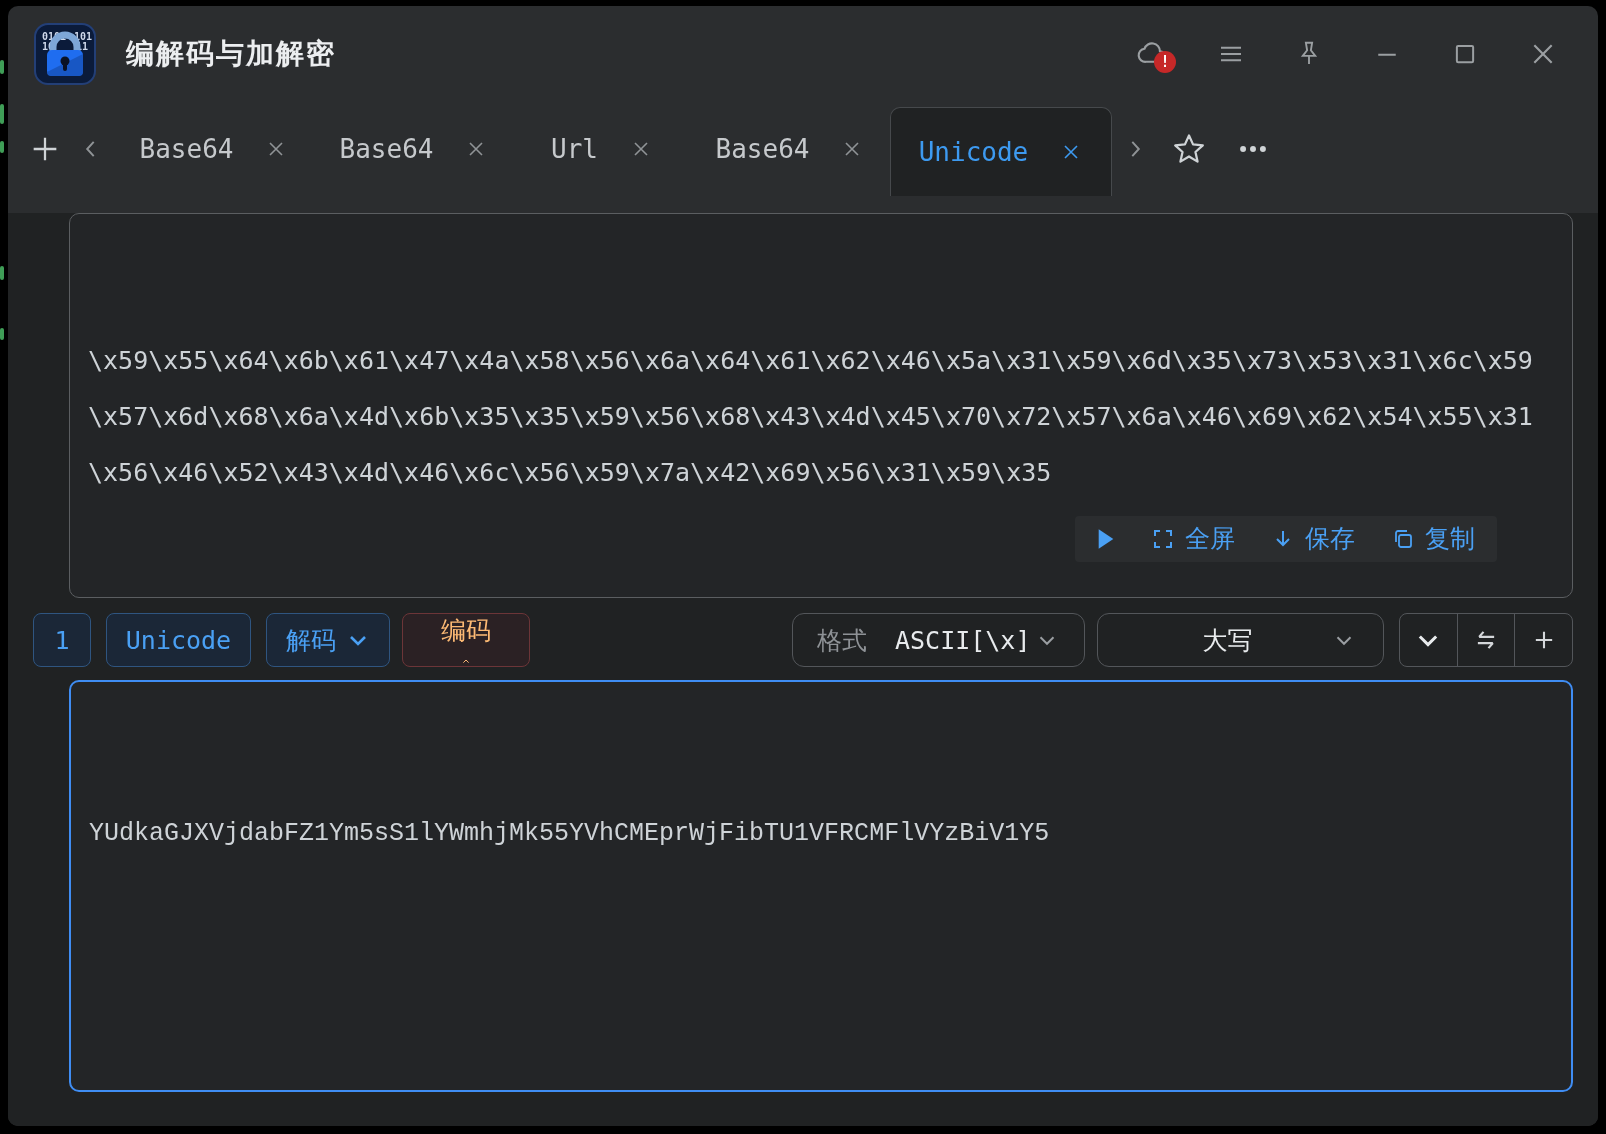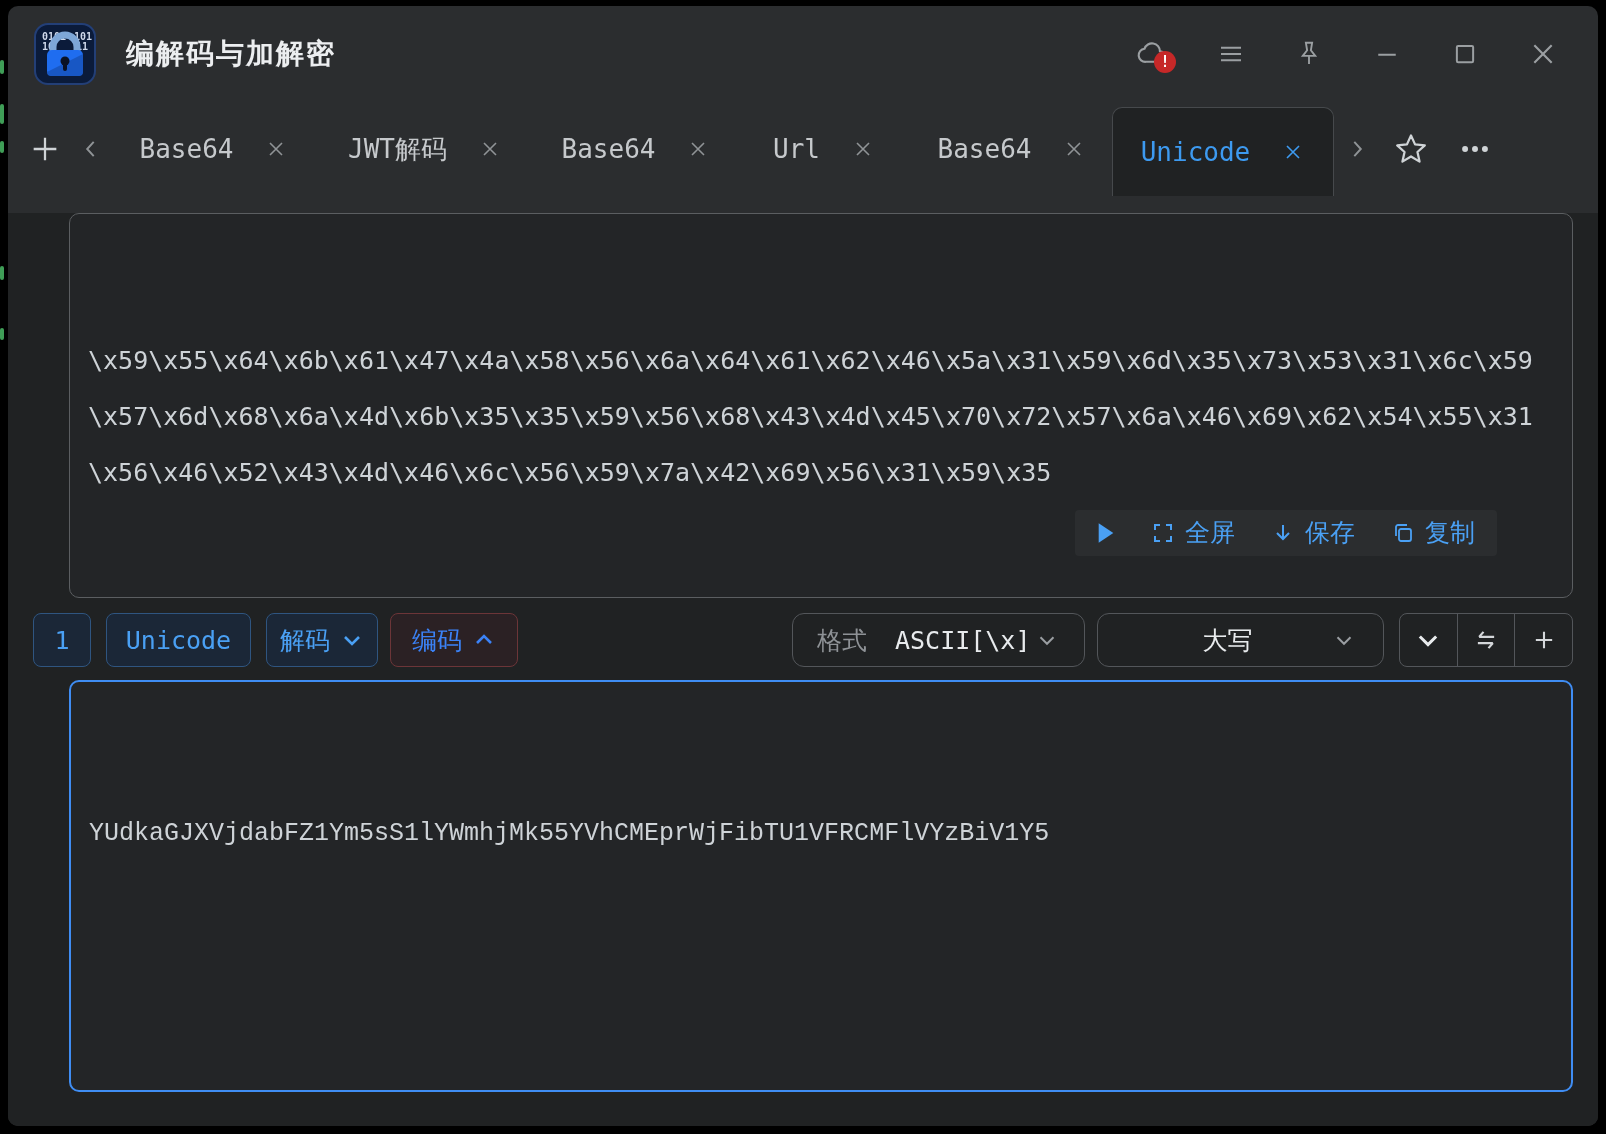"JWT解码" div.tab { html: <div> <span>JWT解码</span> <span> <svg> <path></path> </svg> </span> </div> -> none }
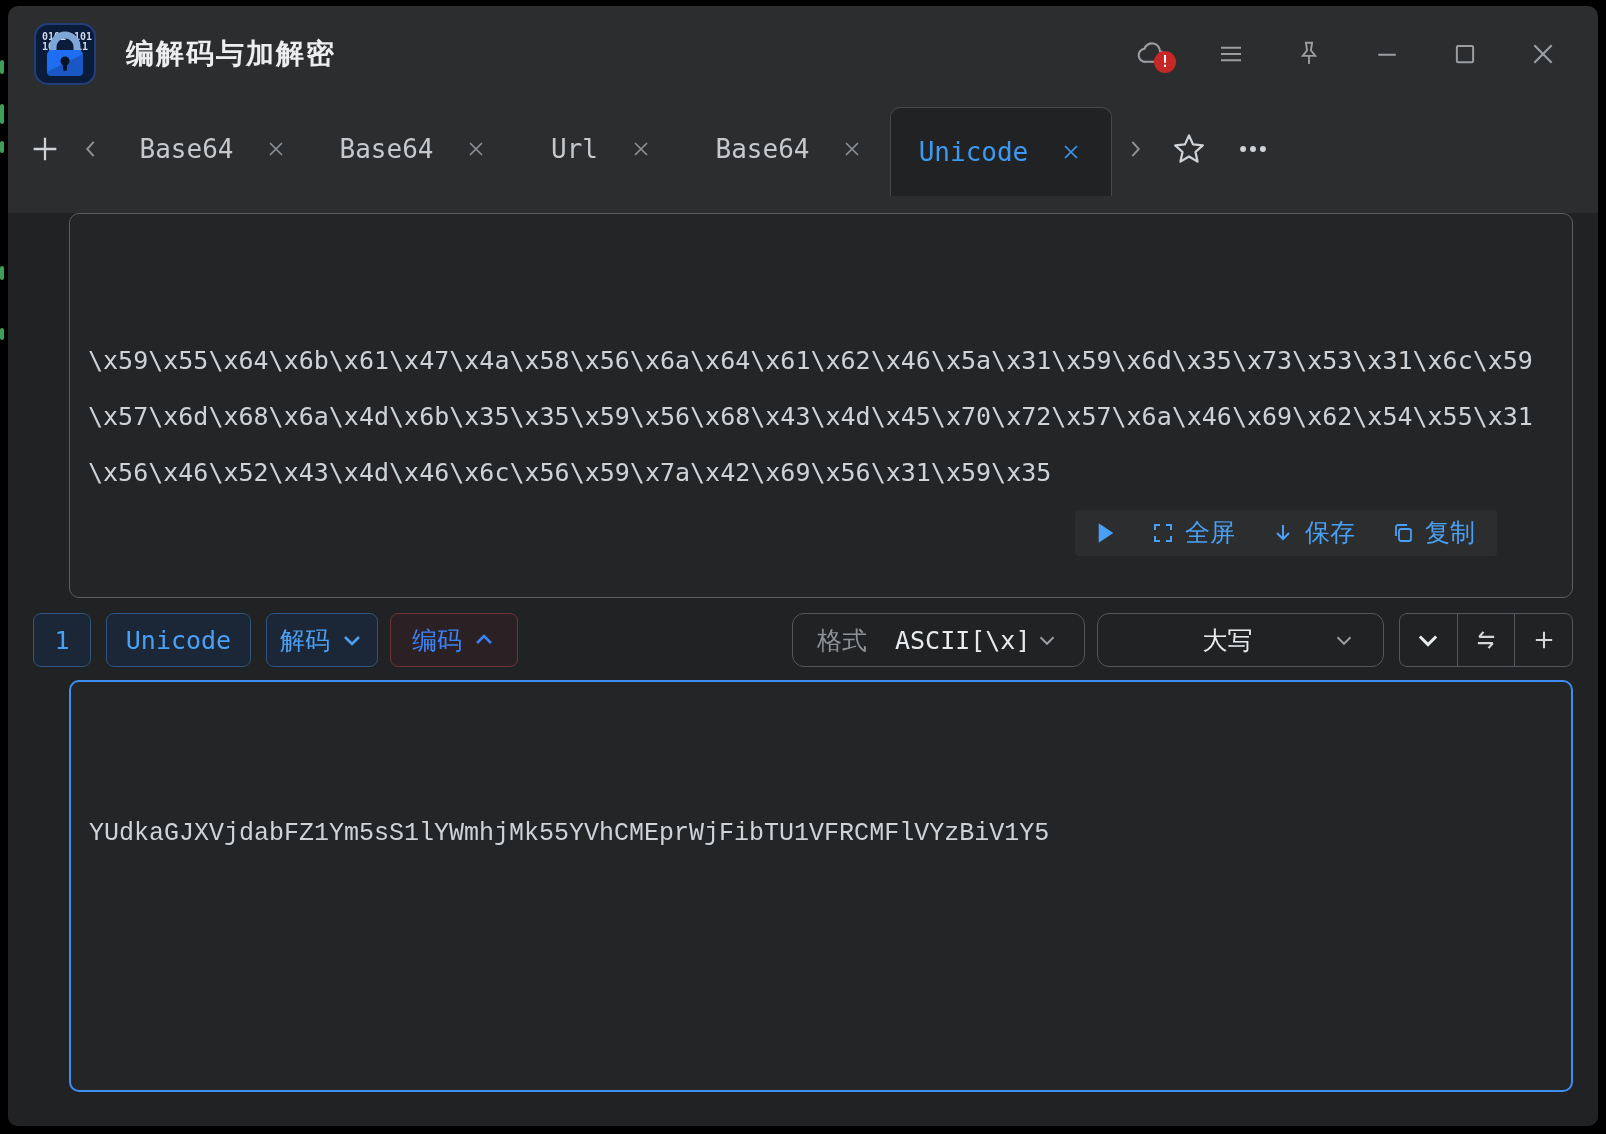"全屏" .overlay { bottom: 41px -> 35px }
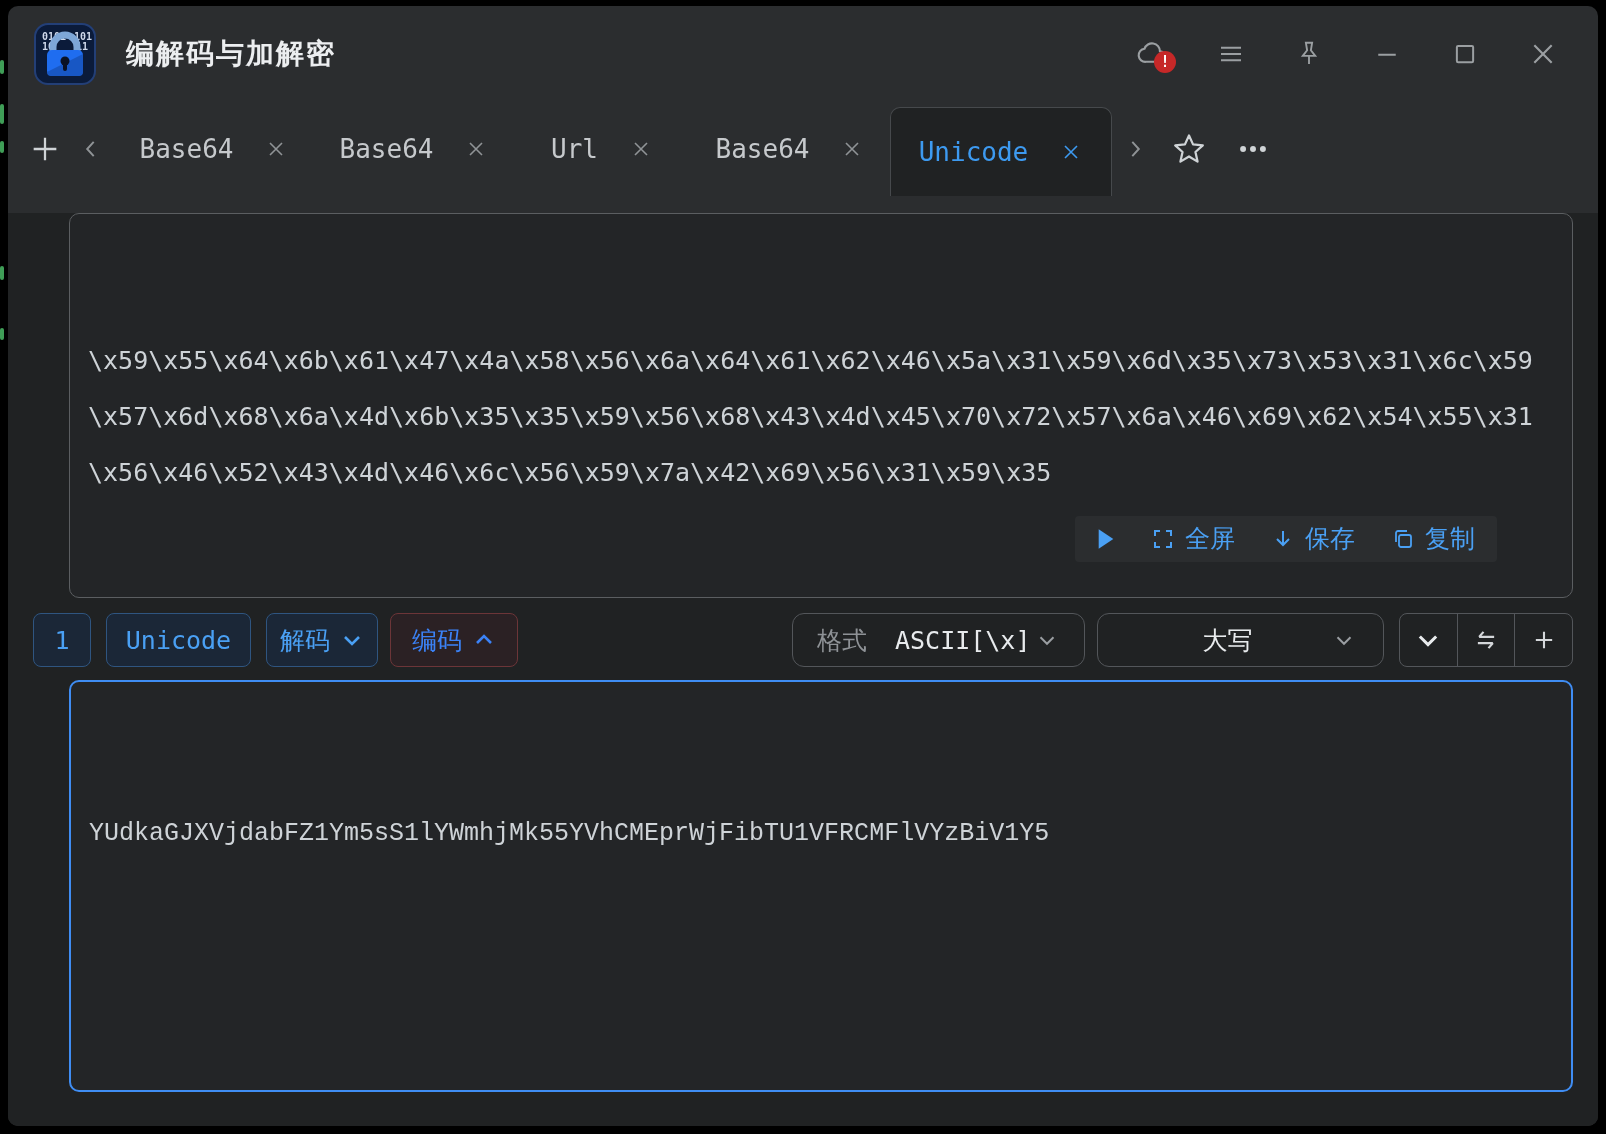"解码" .b-decode { width: 112px -> 124px }
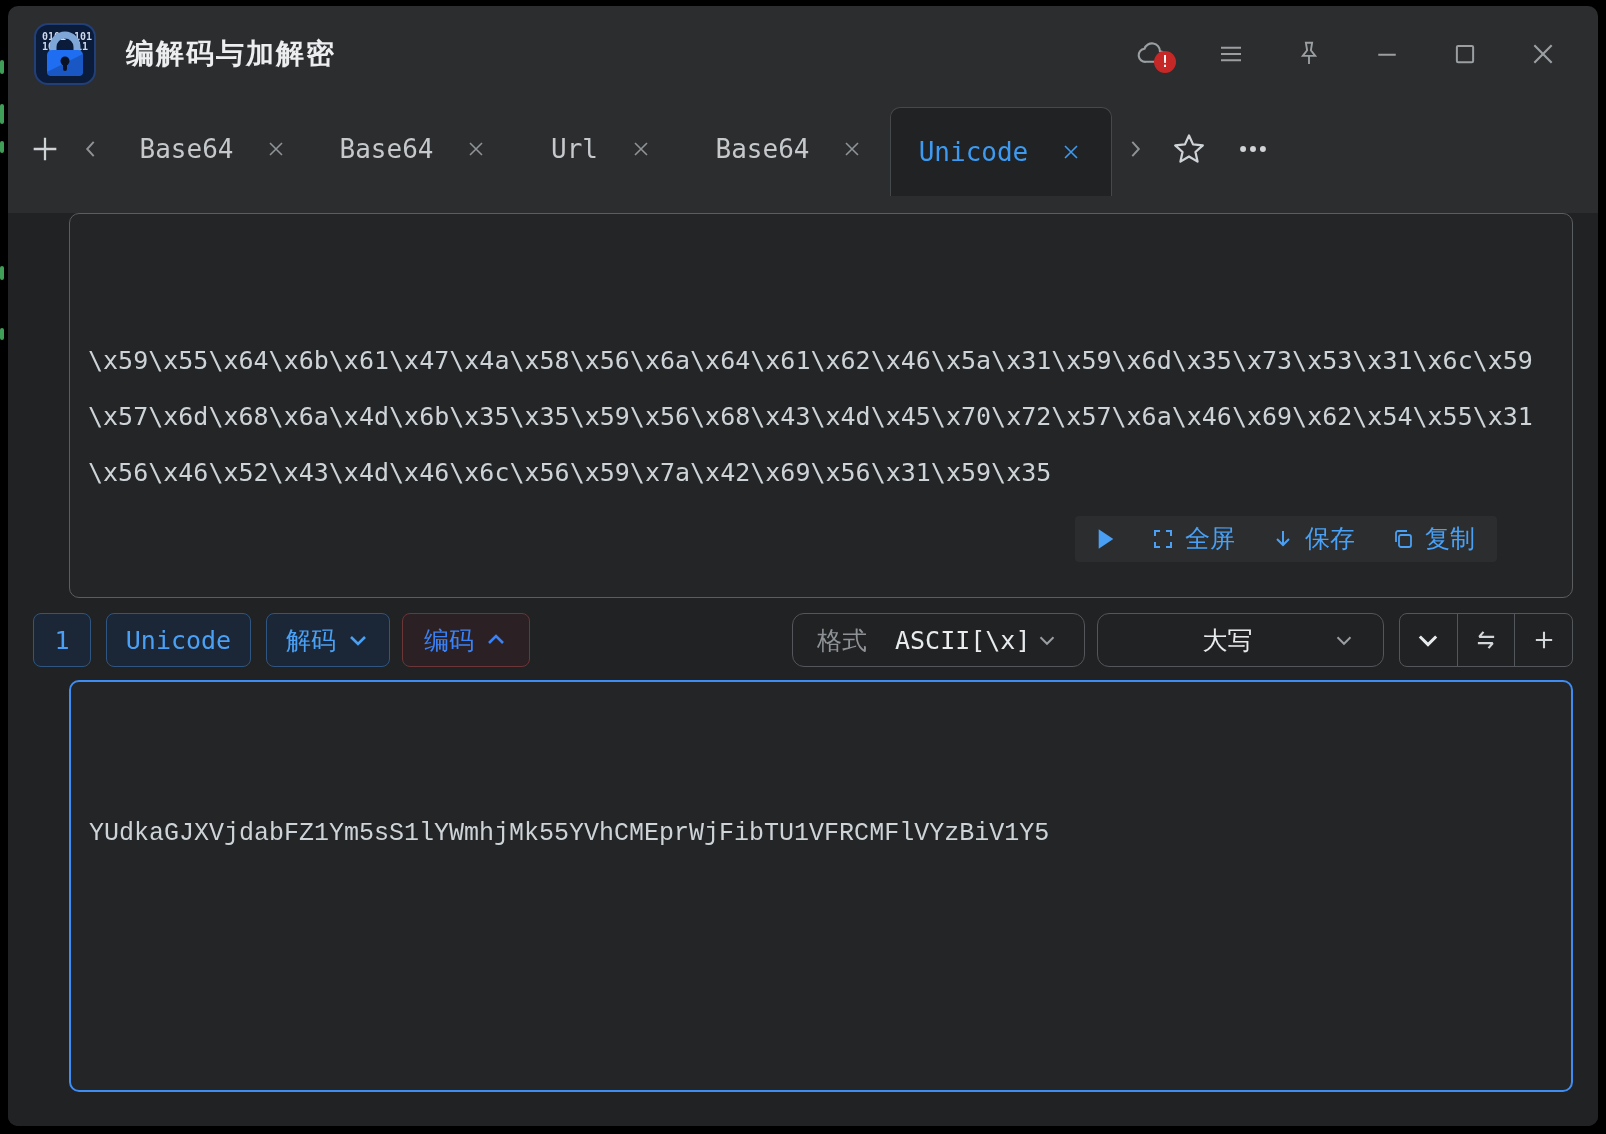"编码" .btn-red { color: #3b82f6 -> #fdba74; flex-direction: none -> column }
